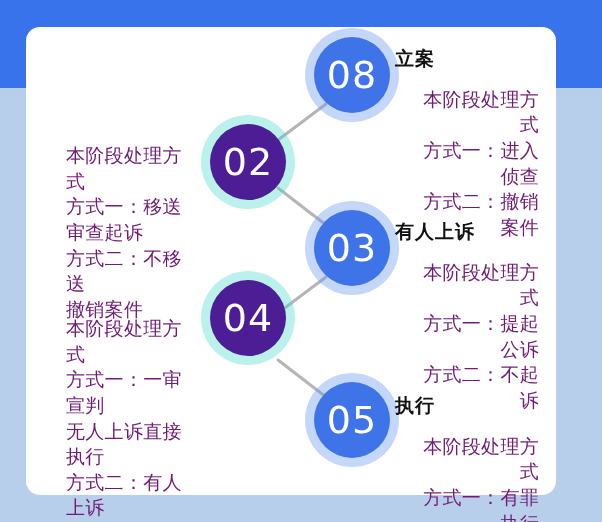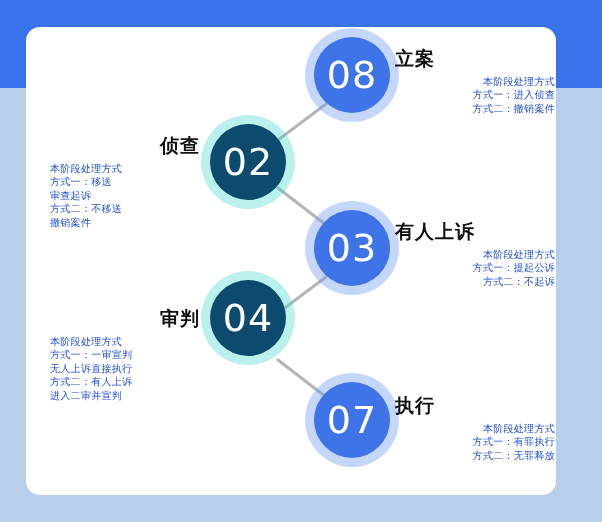"本阶段处理方式" .block p { color: #1d4ed8 -> #701a75; font-size: 10px -> 19px; margin: 0 -> 16px }
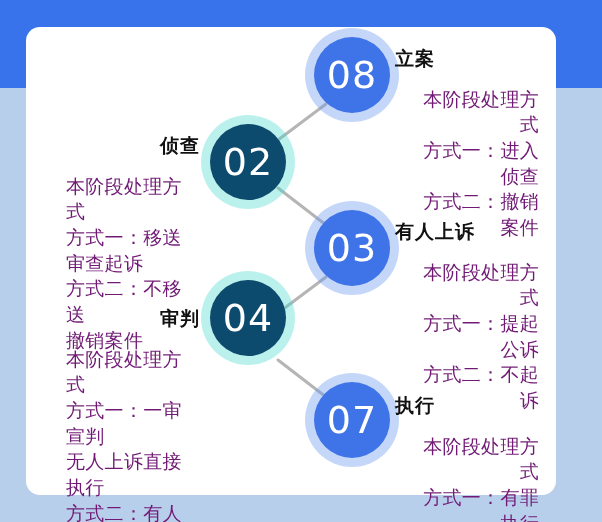"侦查" h3 { html: <h3>侦查</h3> -> none }
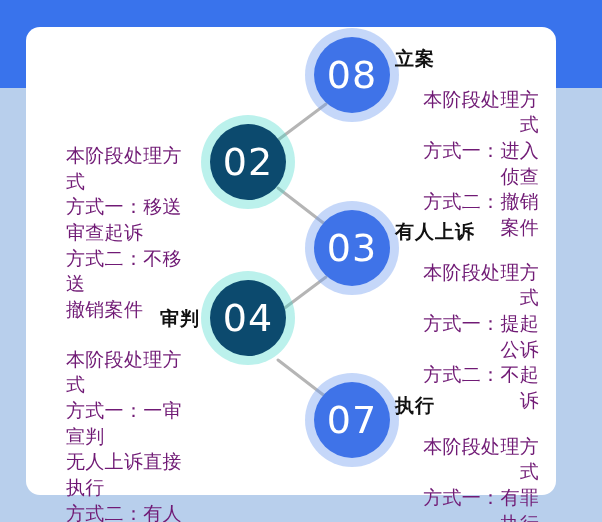"02" .node.teal .core { background: #0c4a6e -> #4c1d95 }
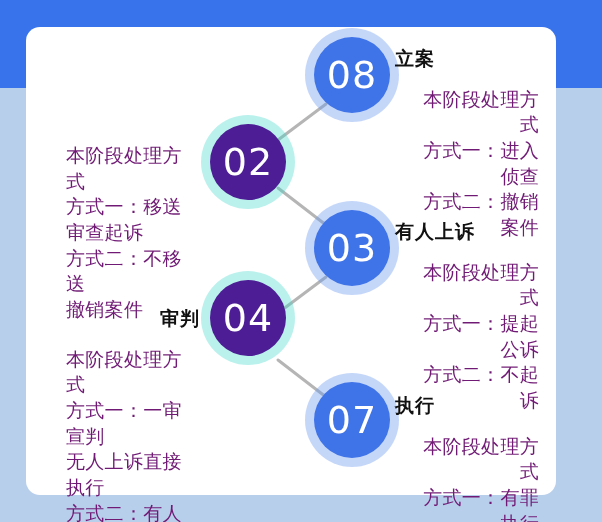"审判" h3 { html: <h3>审判</h3> -> none }
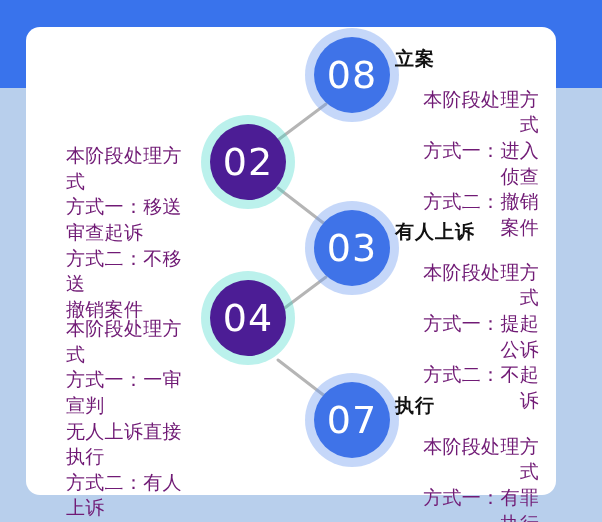"07" div.core { text: 07 -> 05 }
